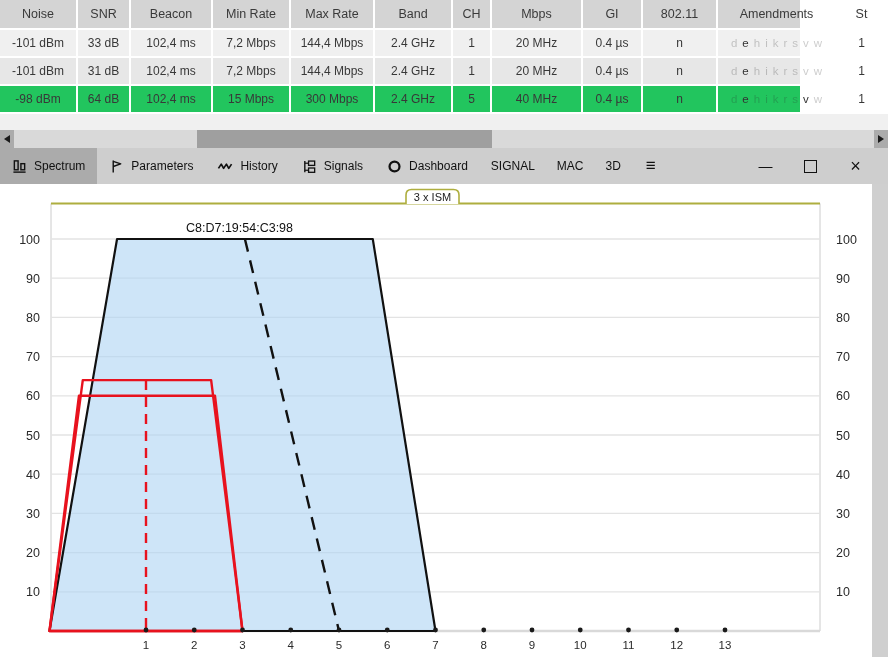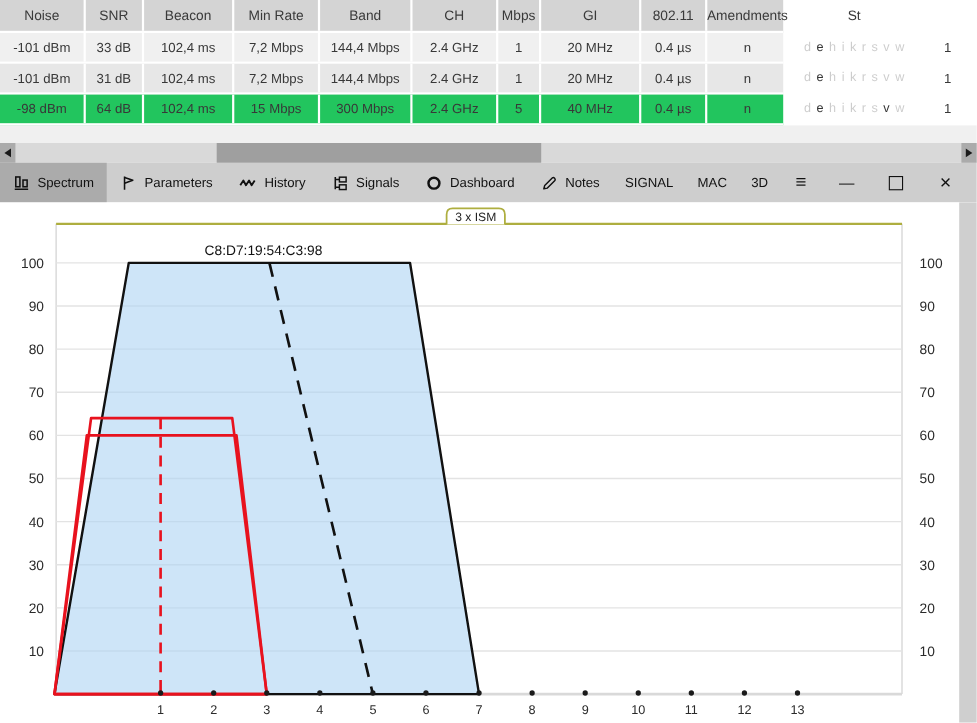"Noise" .sigtable { width: 712px -> 800px }
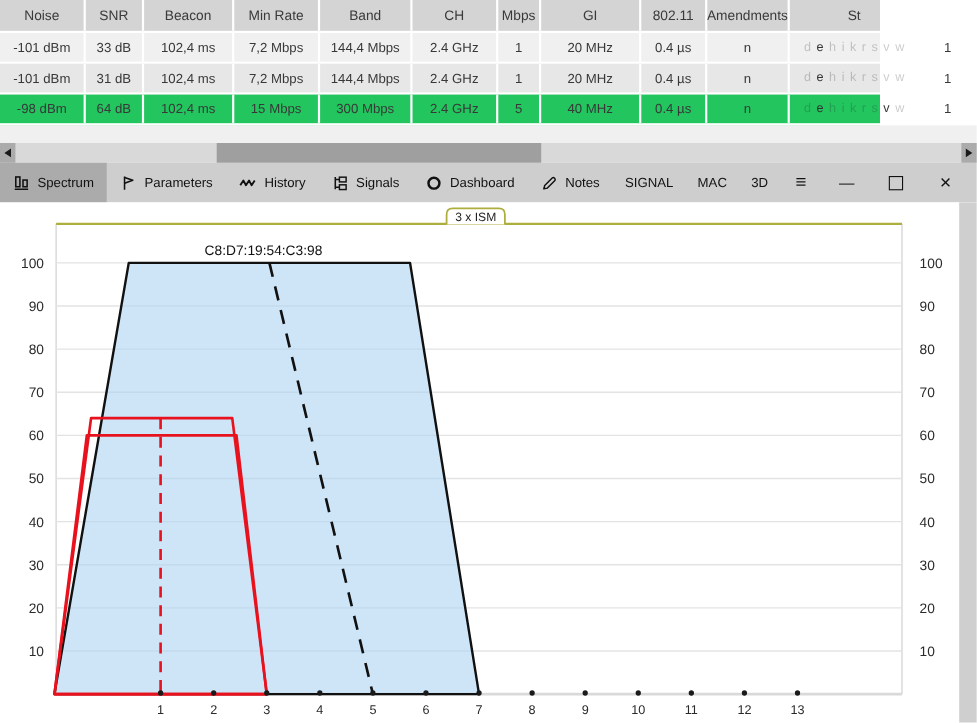"Max Rate" div.cell { html: none -> <div>Max Rate</div> }
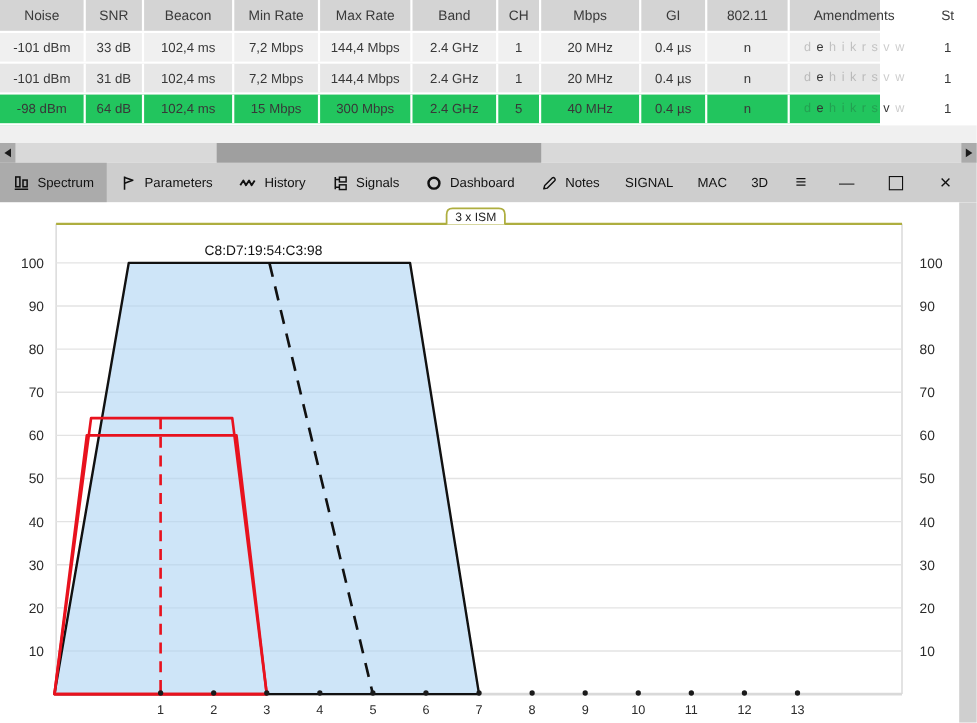"Notes" div.tab { html: <div> <span> <svg> <path></path> </svg> </span> <span>Notes</span> </div> -> none }
